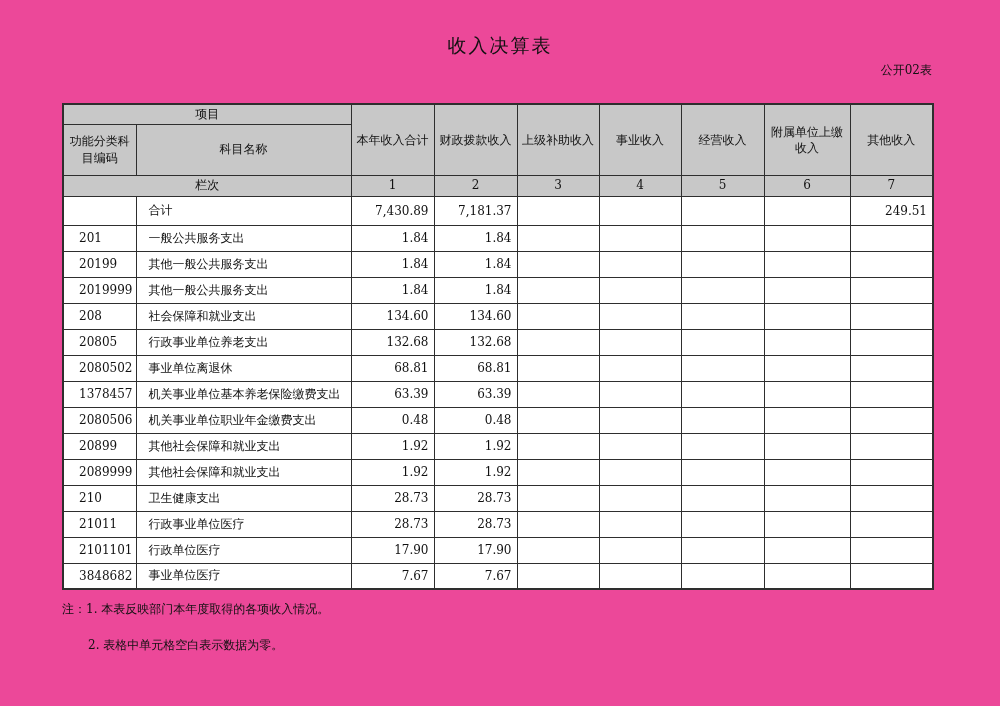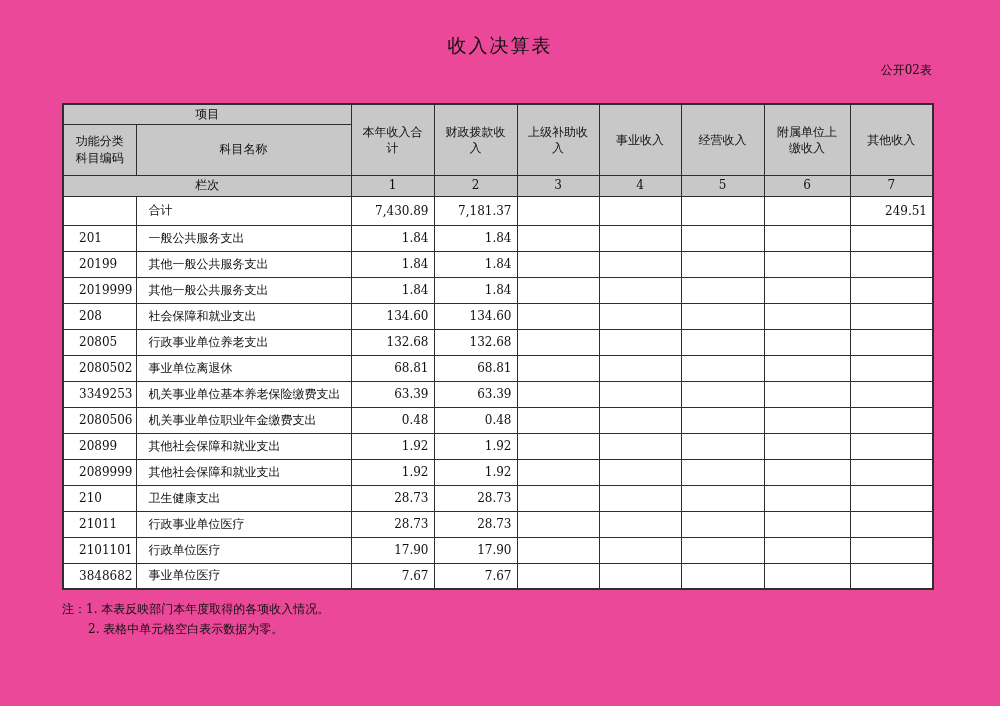"项目" thead th { padding: 1px 10px -> 1px 4px }
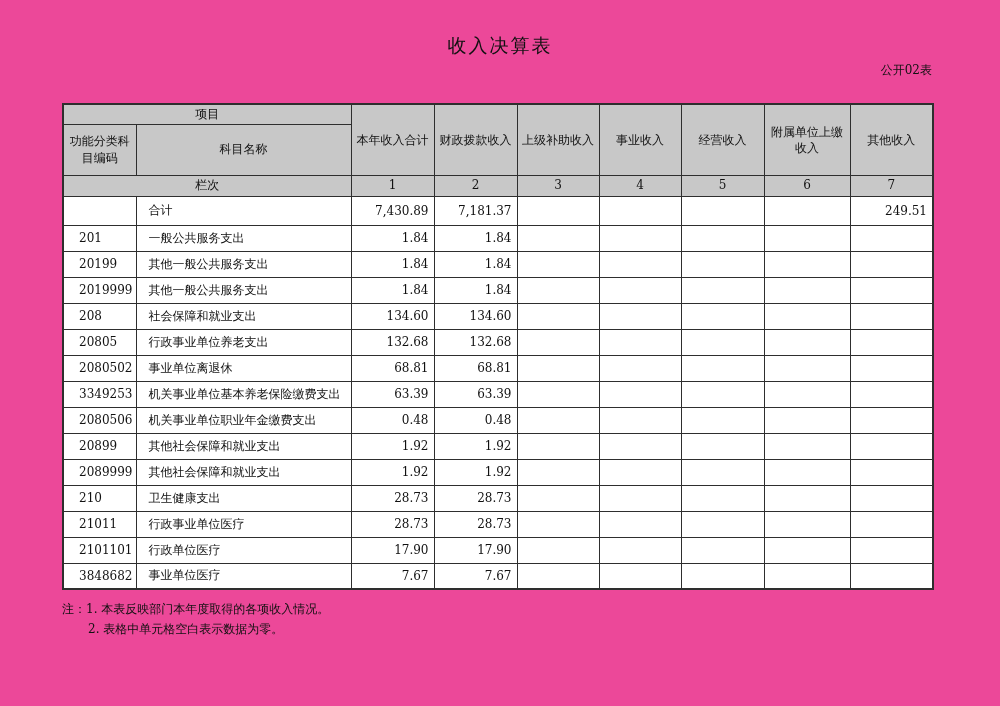"3349253" td.code-cell { text: 3349253 -> 1378457 }
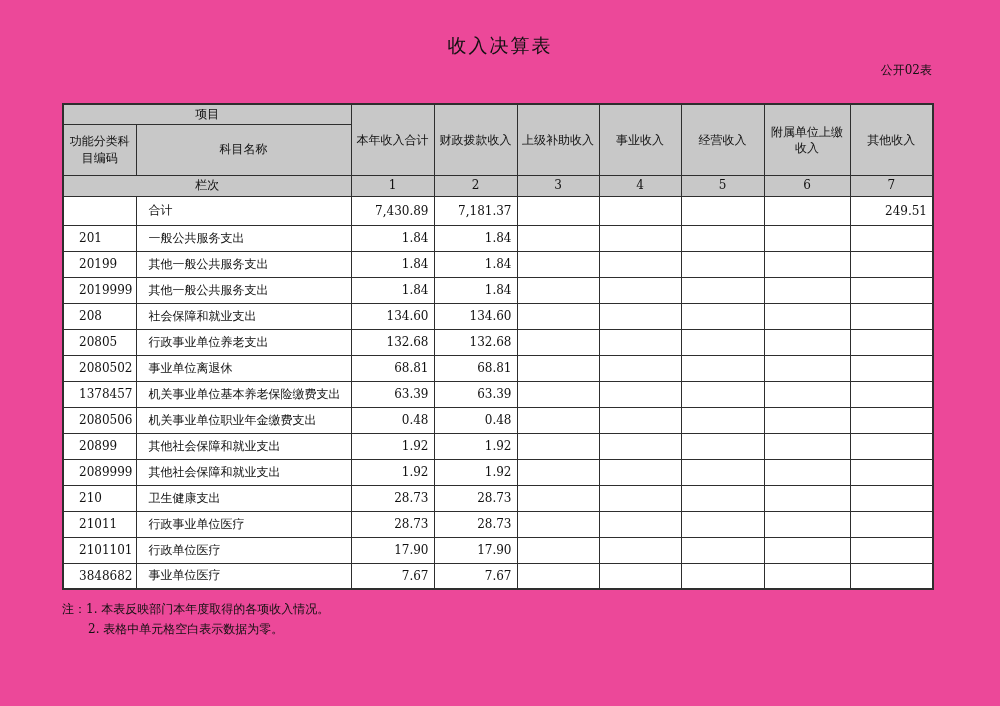"2. 表格中单元格空白表示数据为零。" .note-line-2 { margin-top: none -> 16px }
